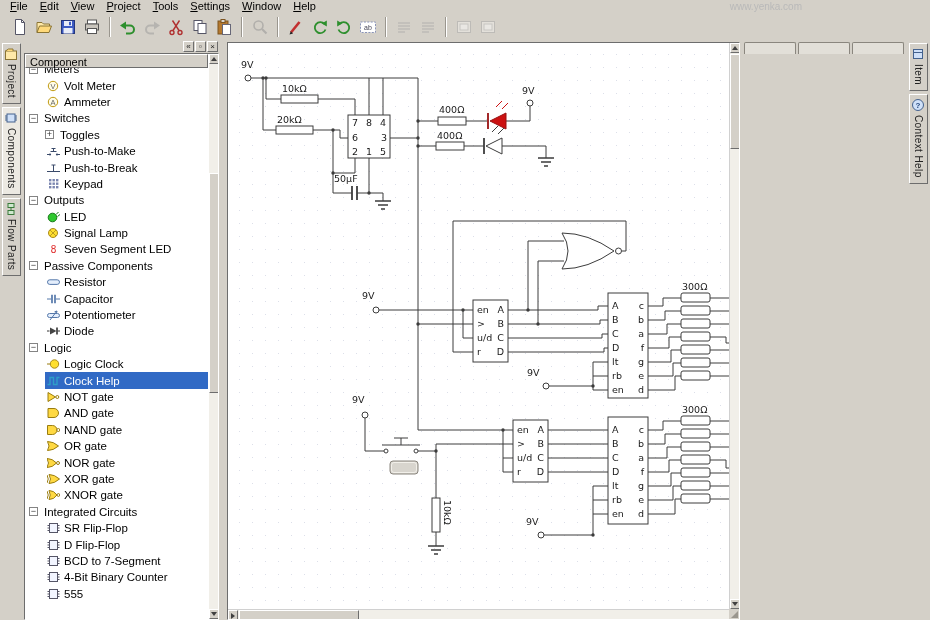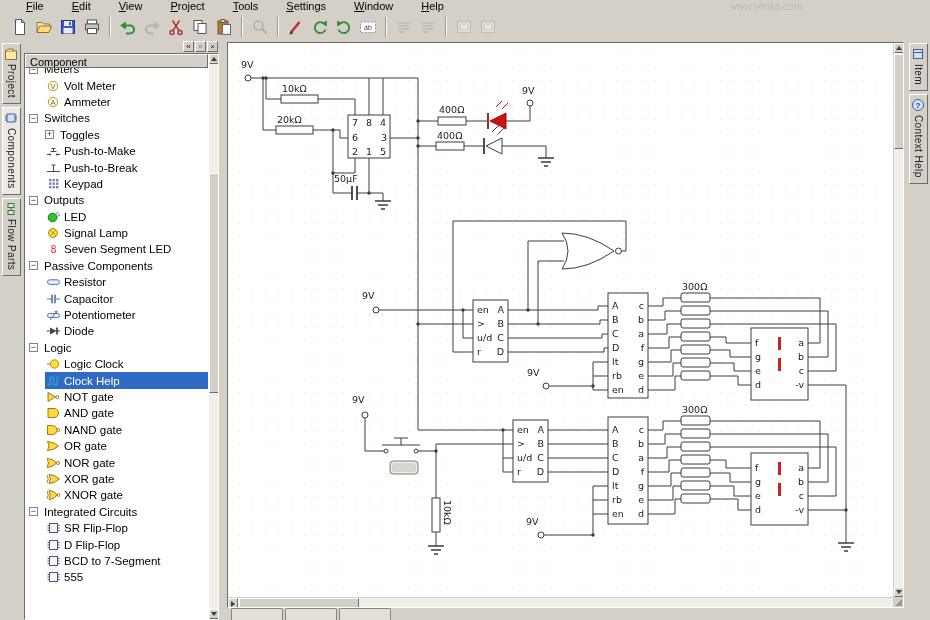"File" .menu-item { margin-left: 16px -> none }
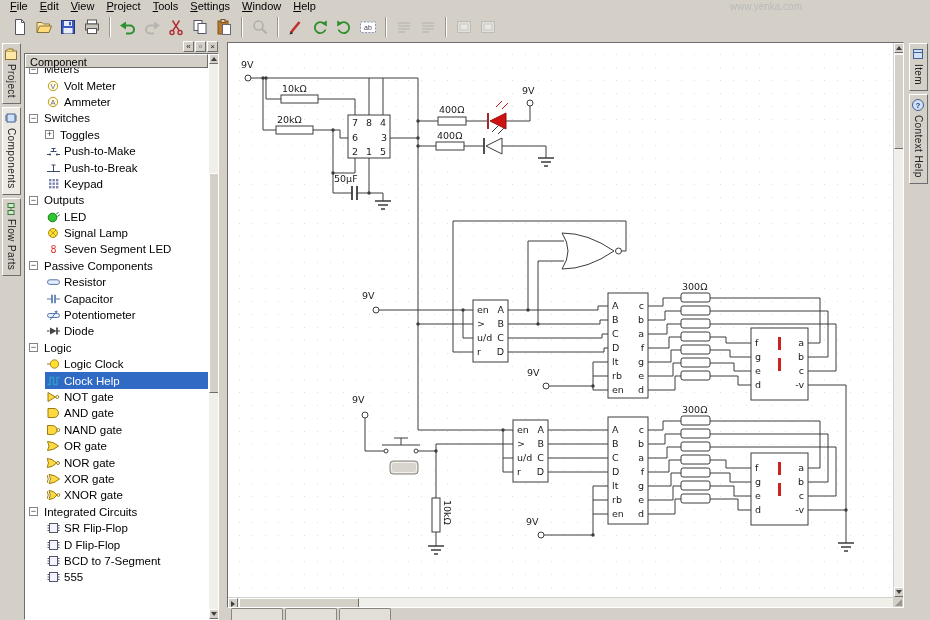"9V" .canvas-wrap { flex-direction: column -> row }
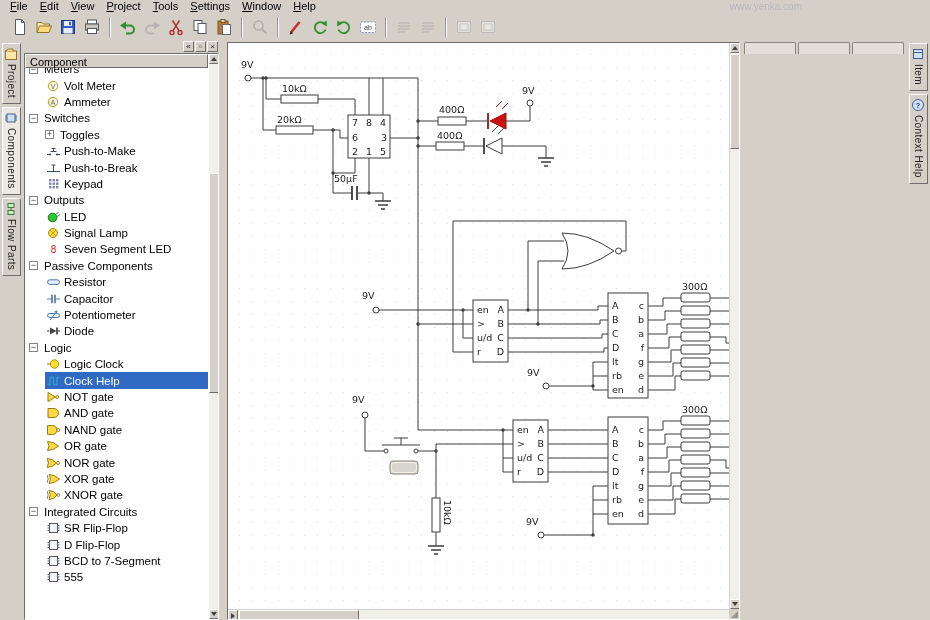"4-Bit Binary Counter" div.tree-row { html: none -> <div> <span></span> <span> <span> <svg> <rect></rect> <path></path> </svg> </span> <span>4-Bit Binary Counter</span> </span> </div> }
